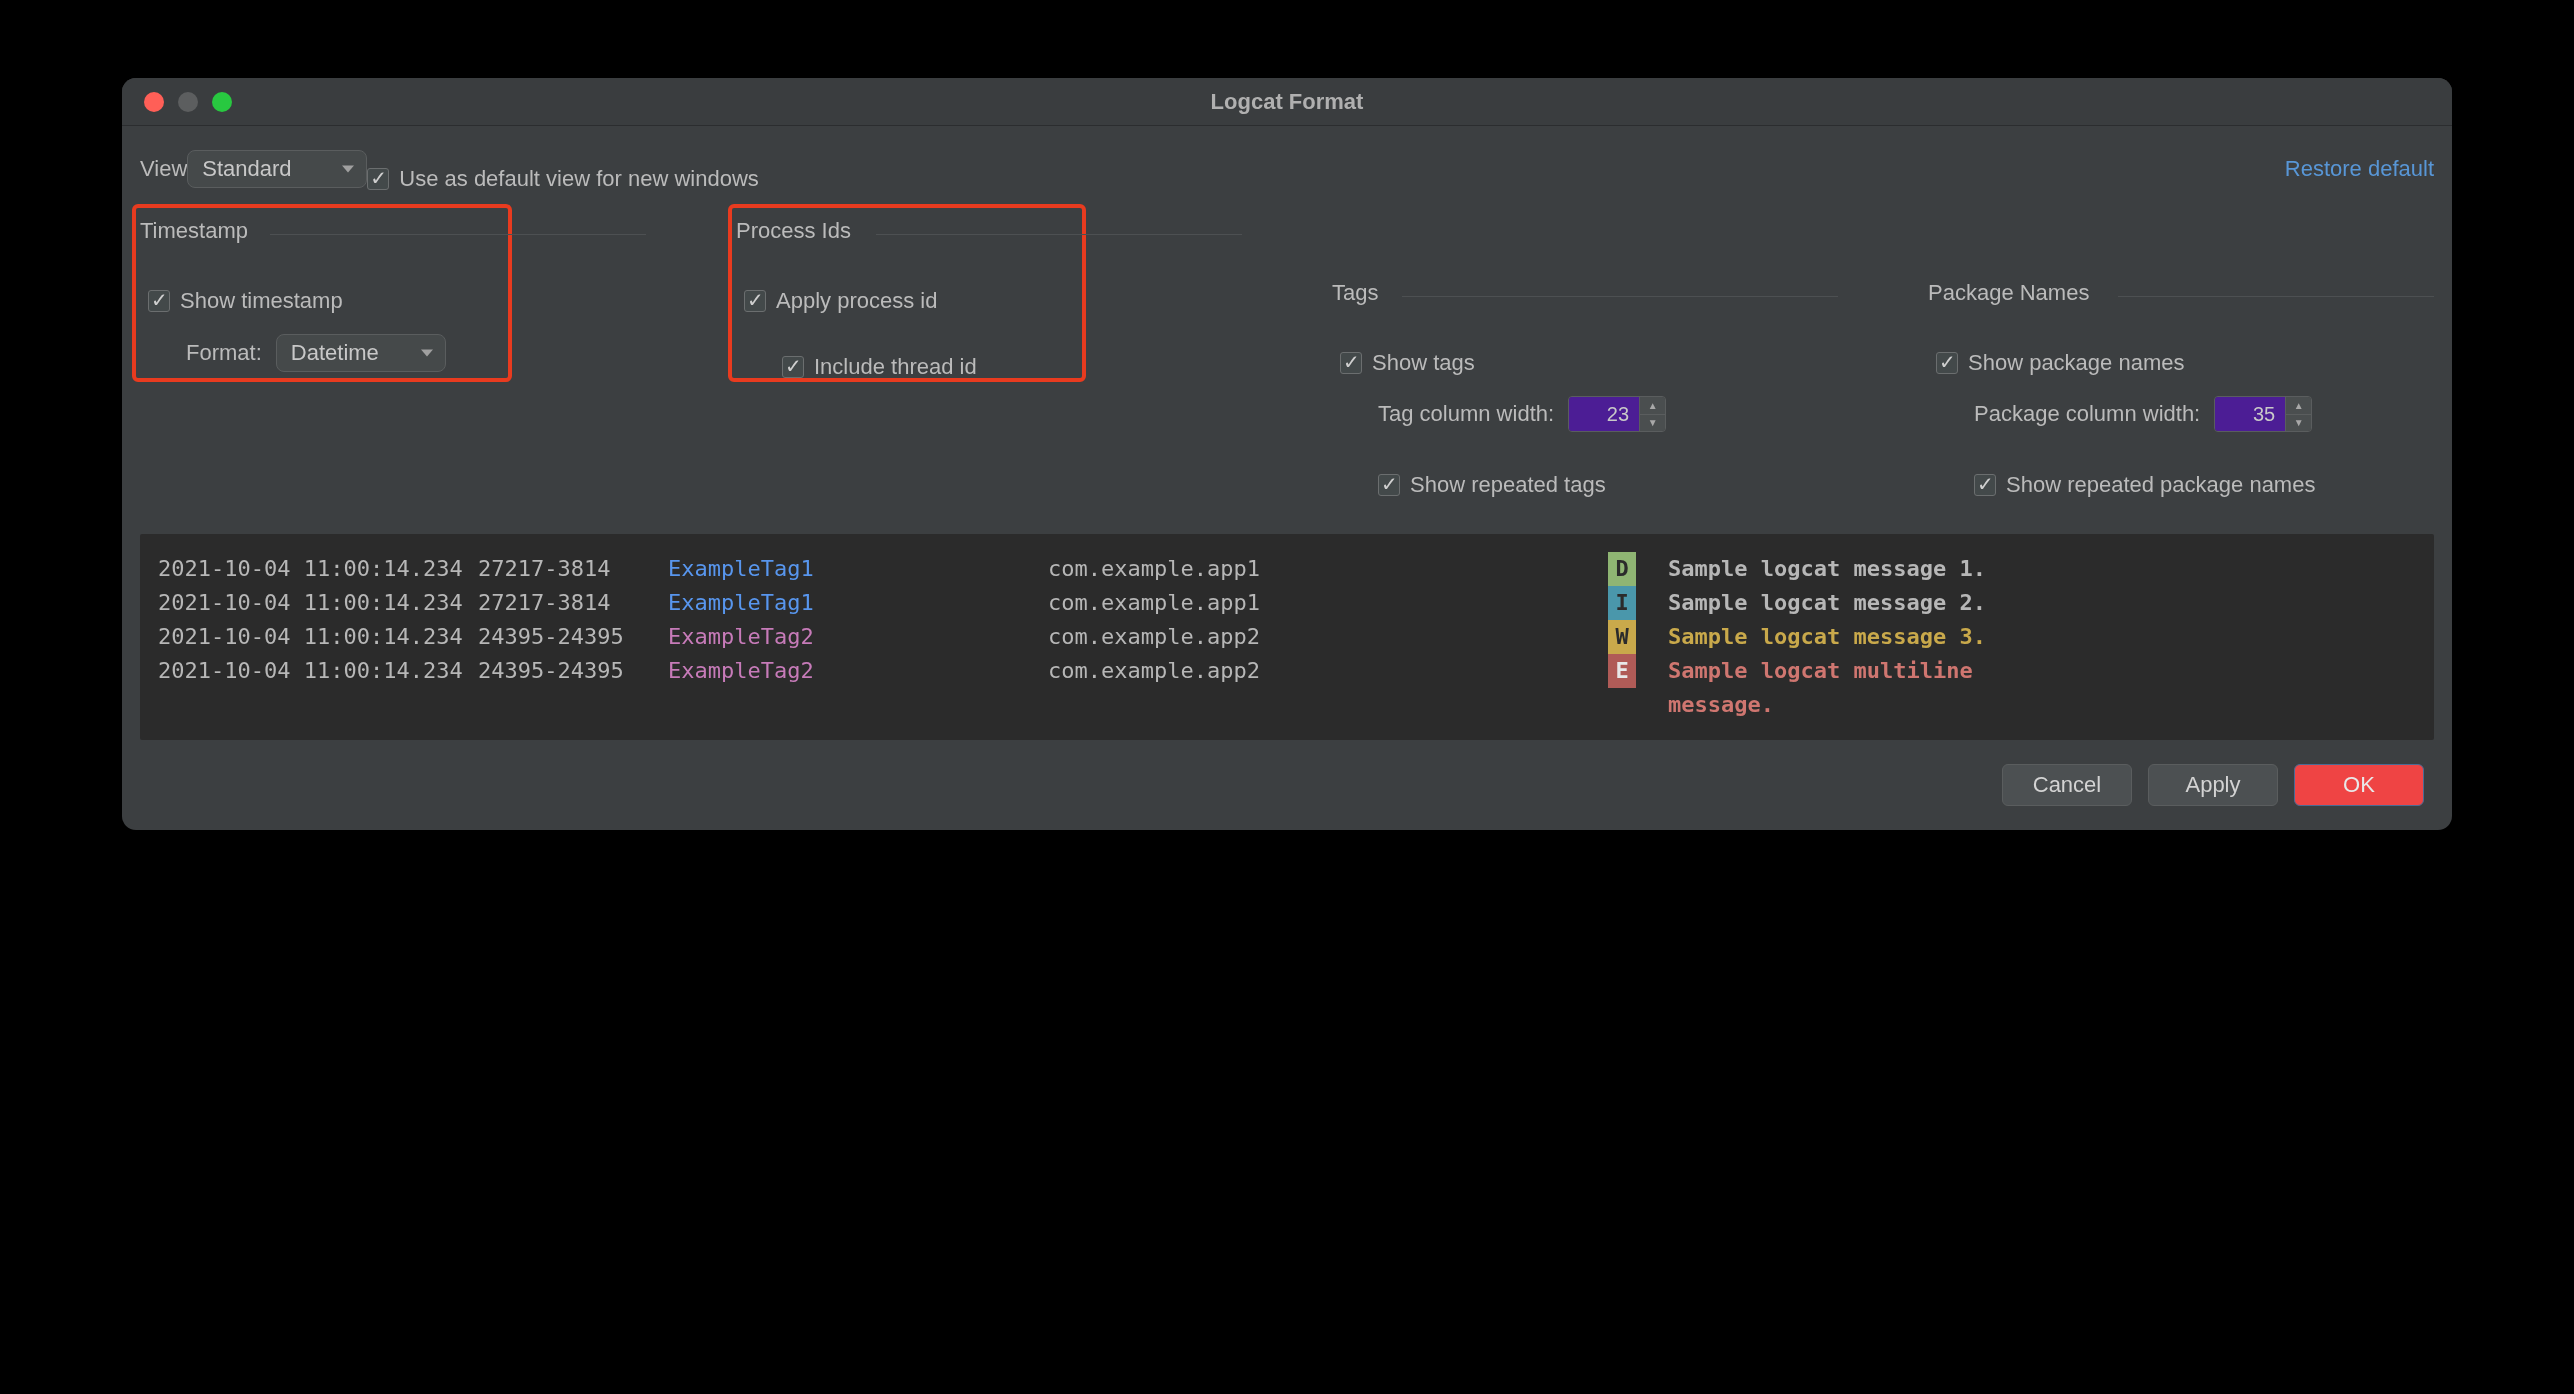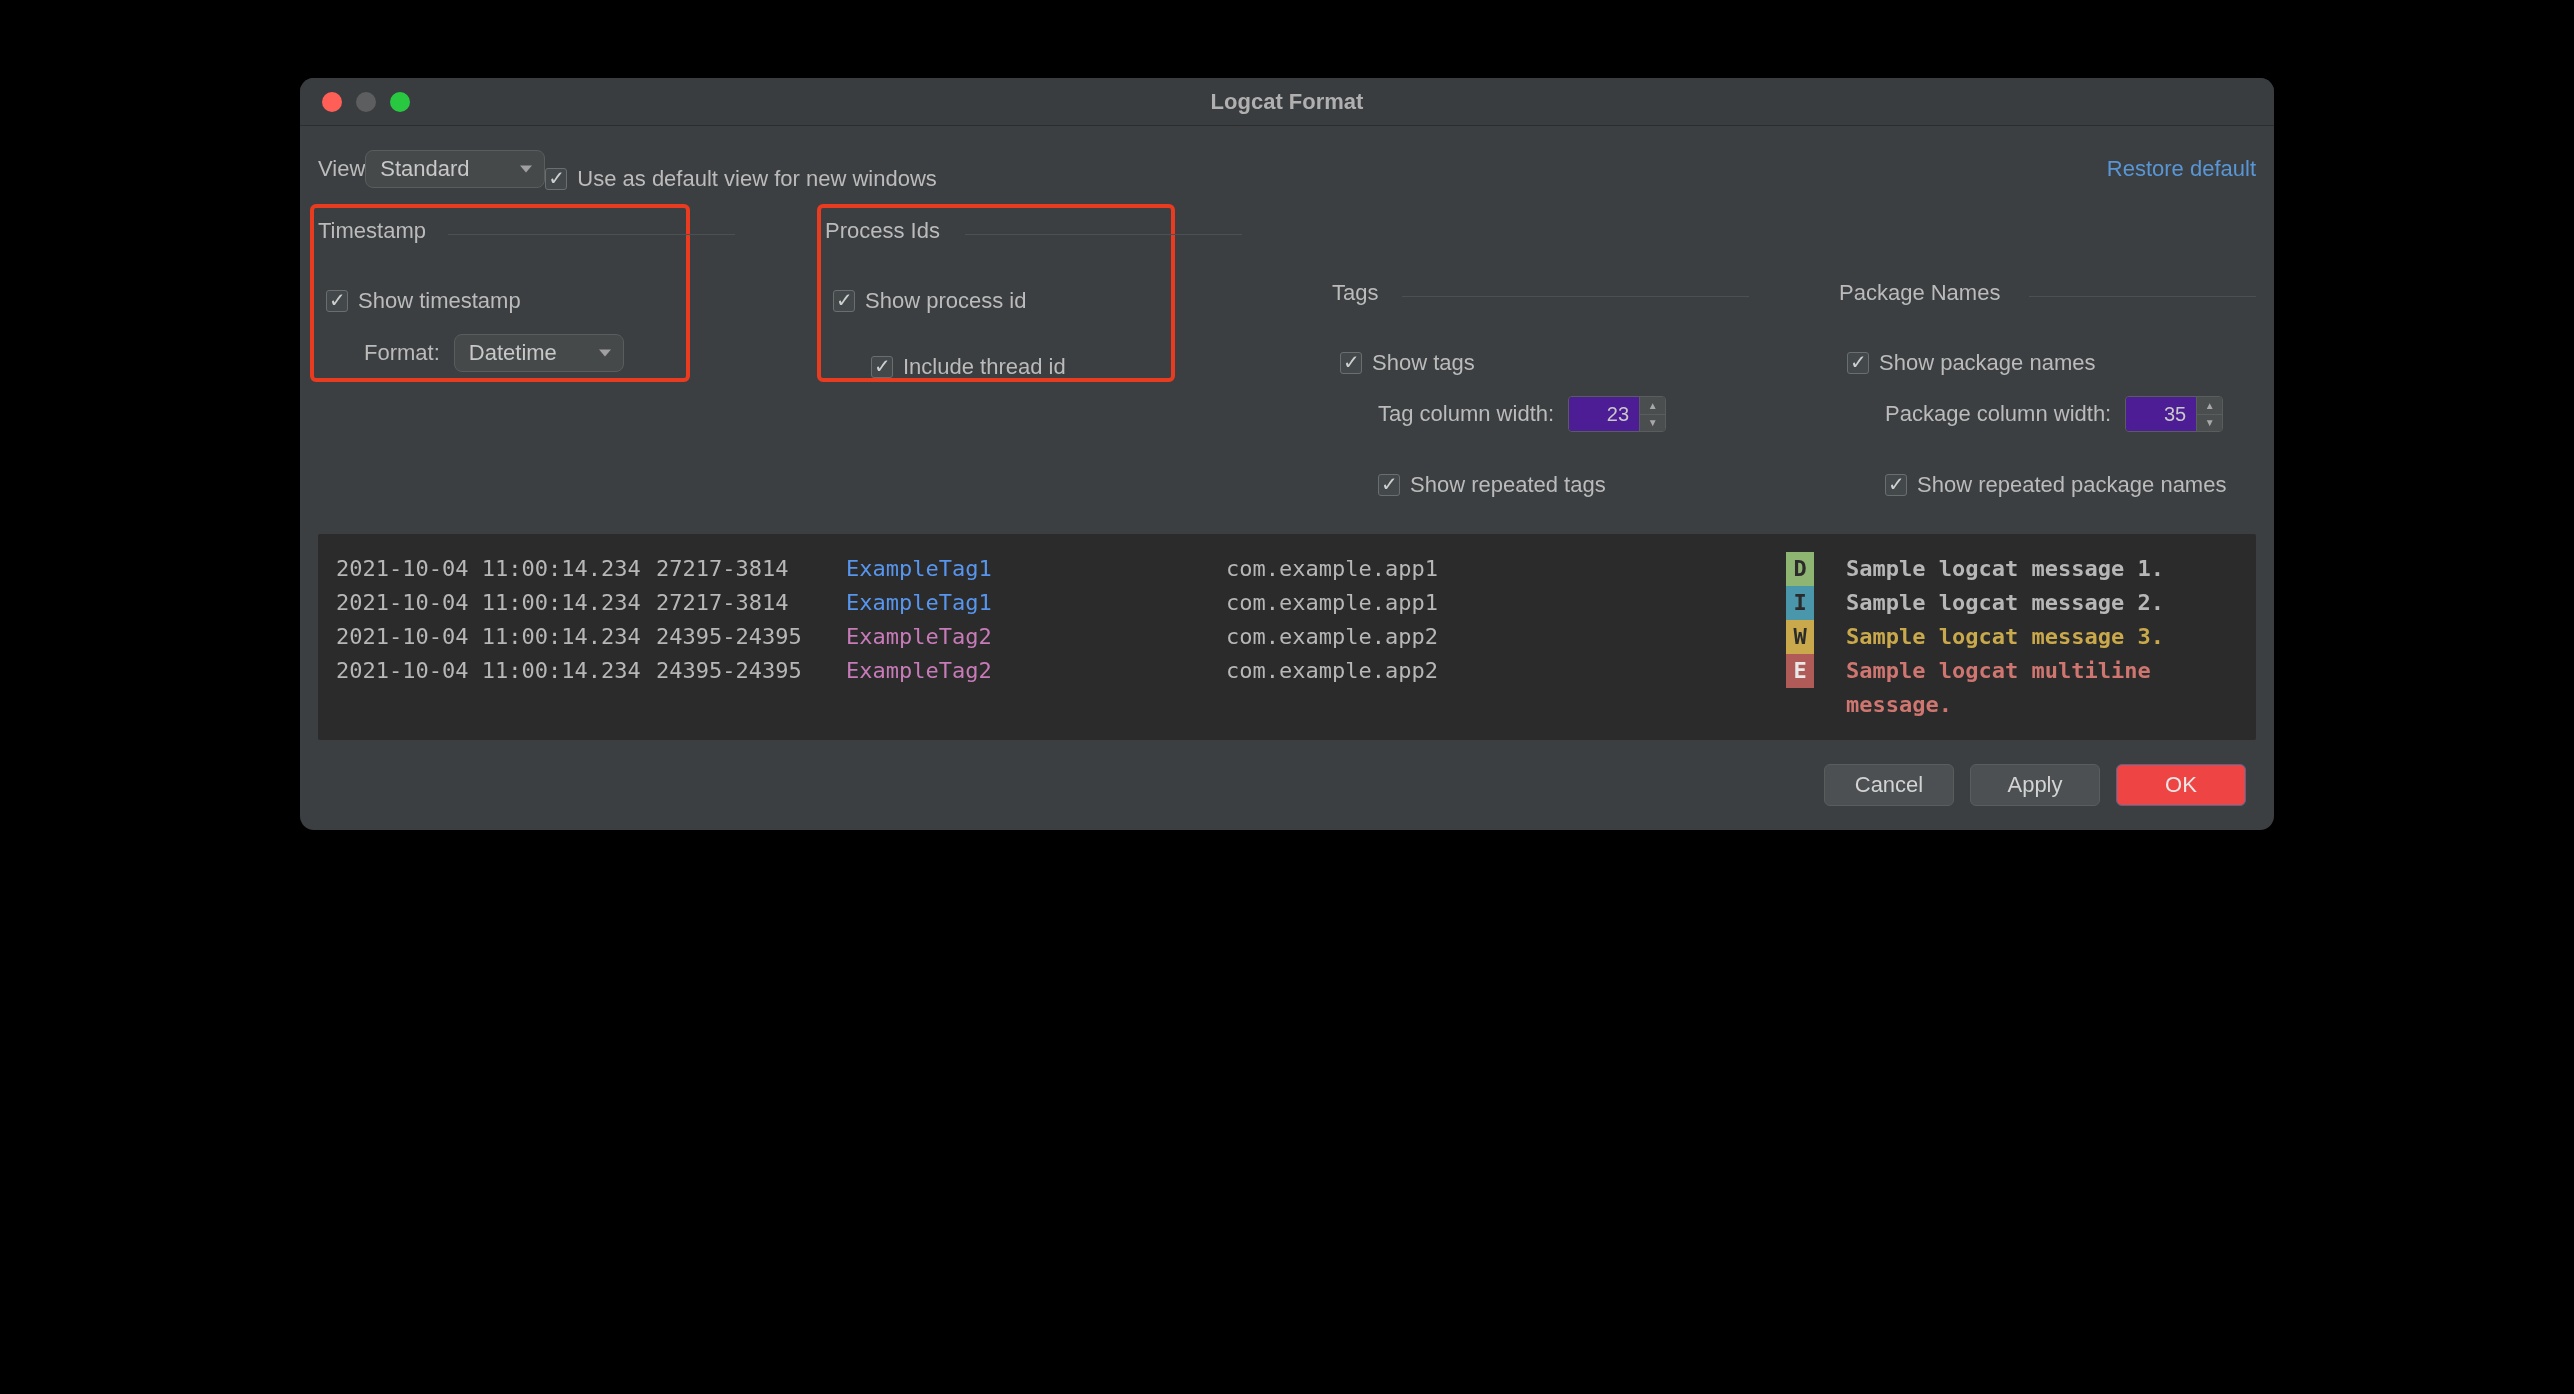"Logcat Format" .window { width: 1974px -> 2330px }
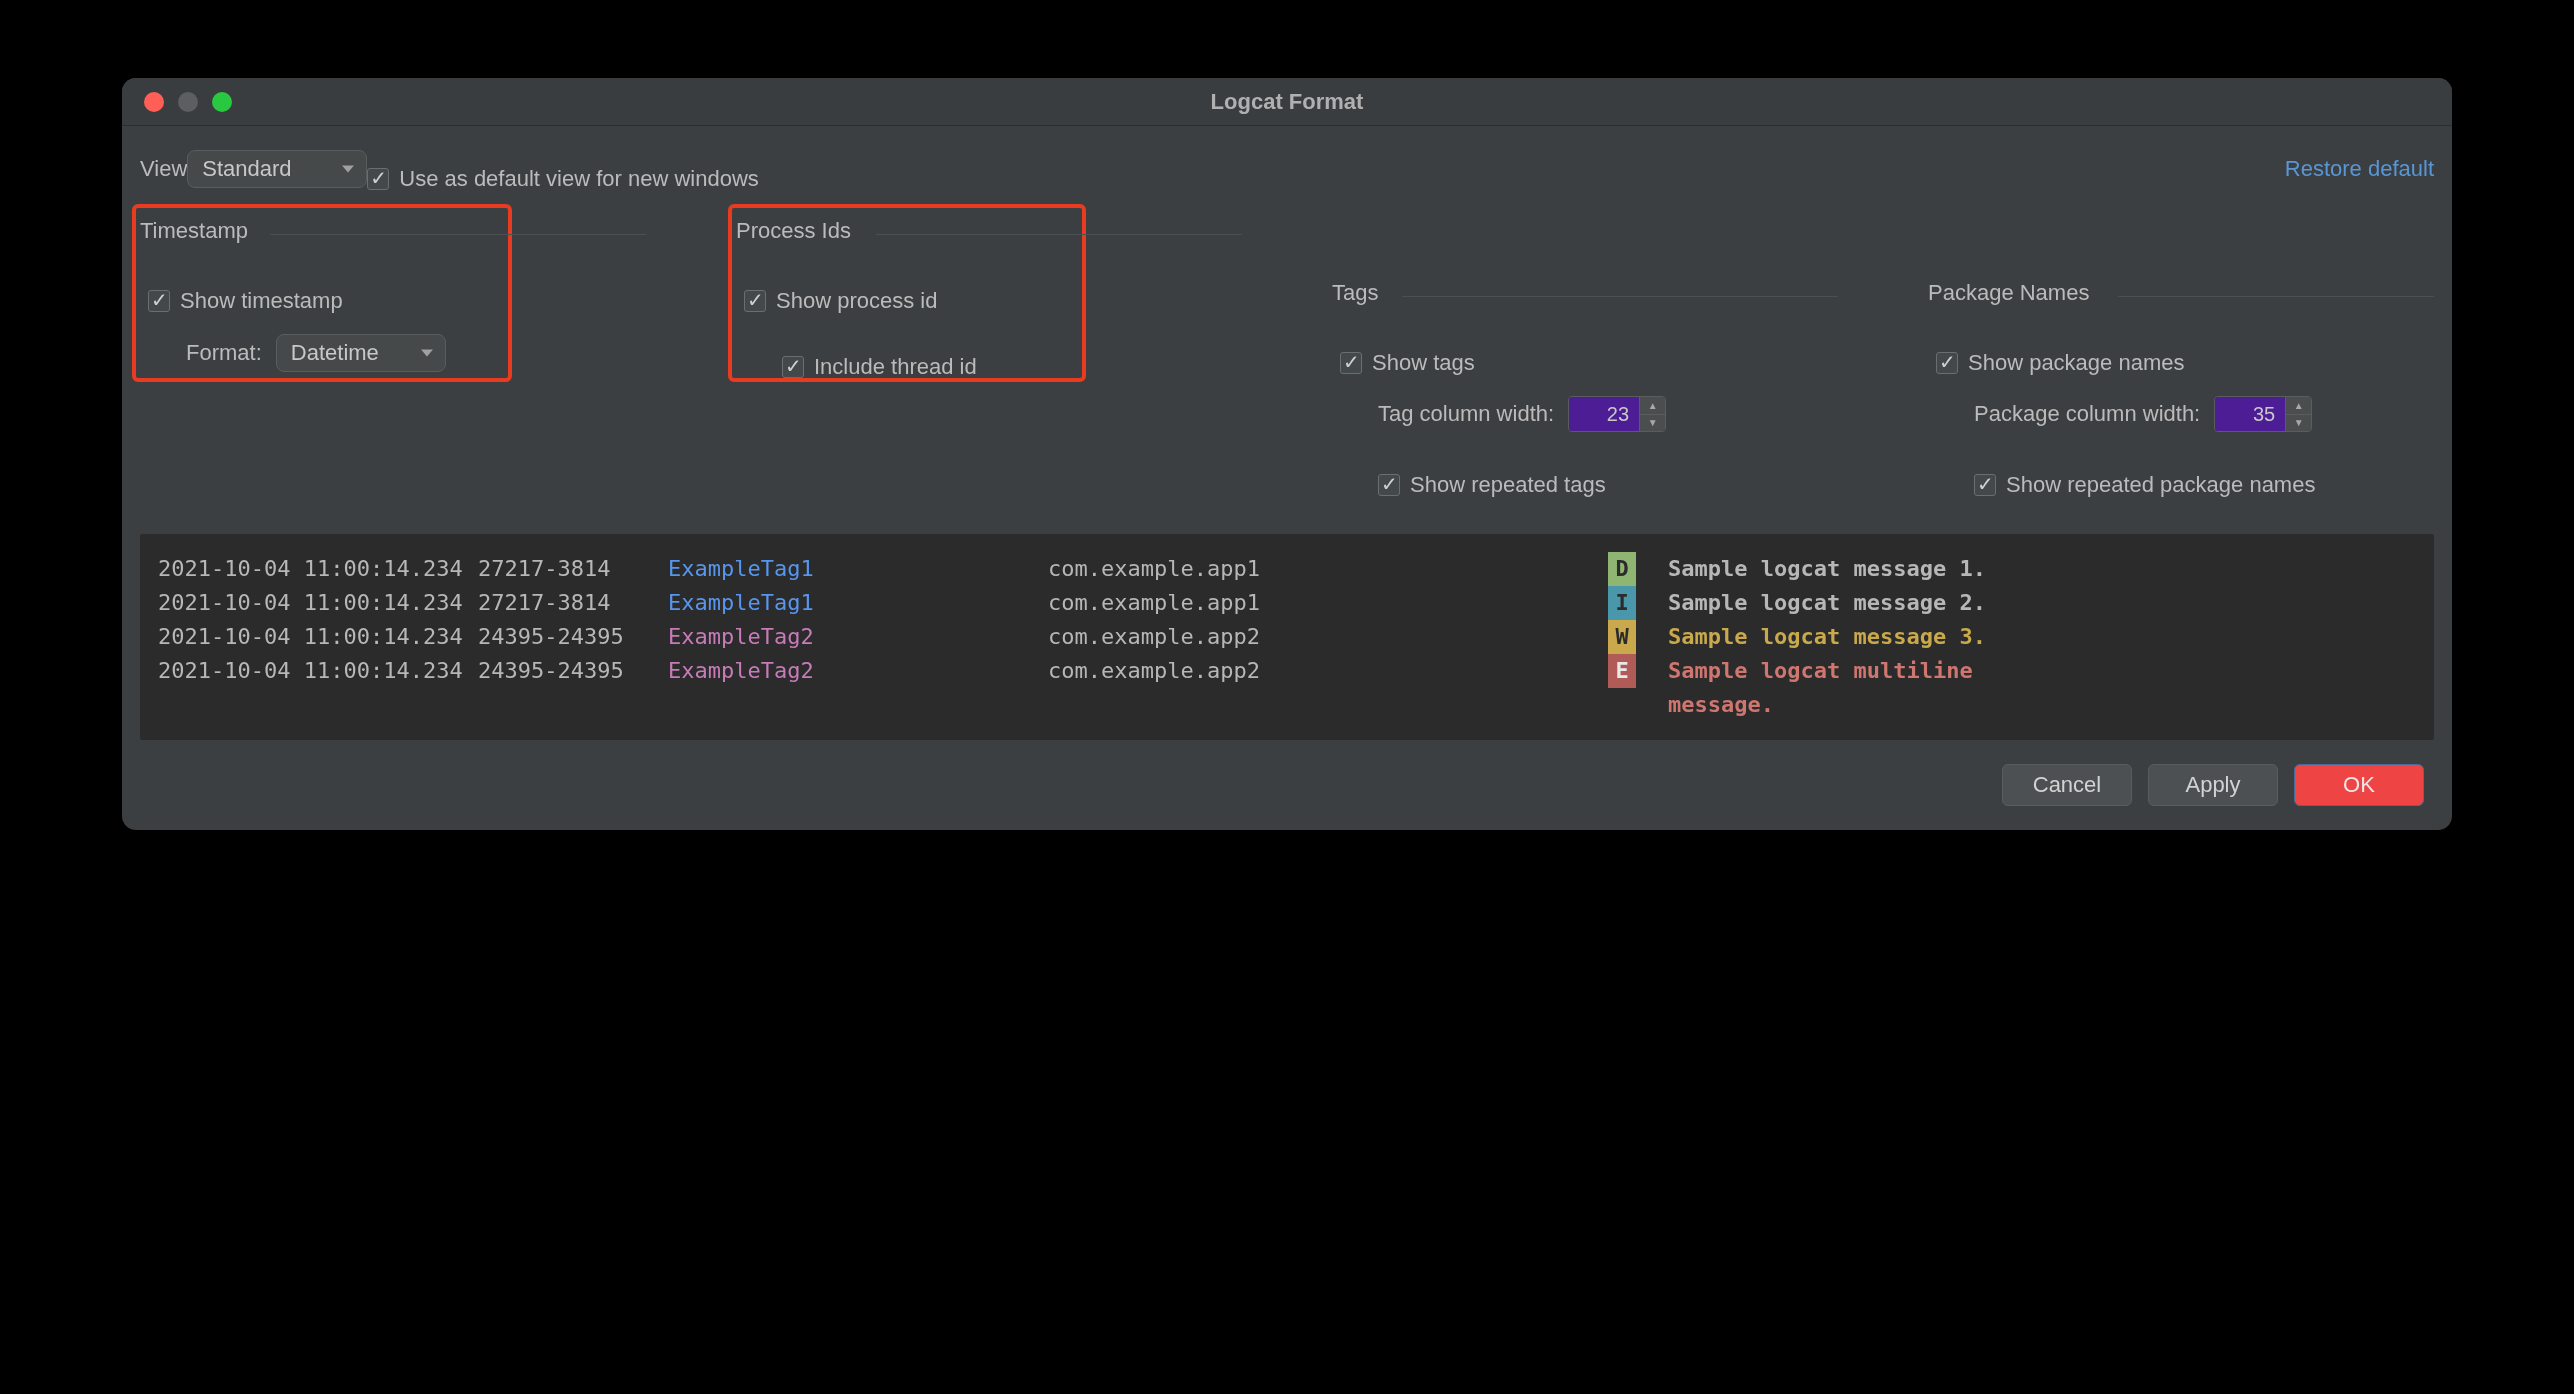"Show process id" span { text: Show -> Apply }
